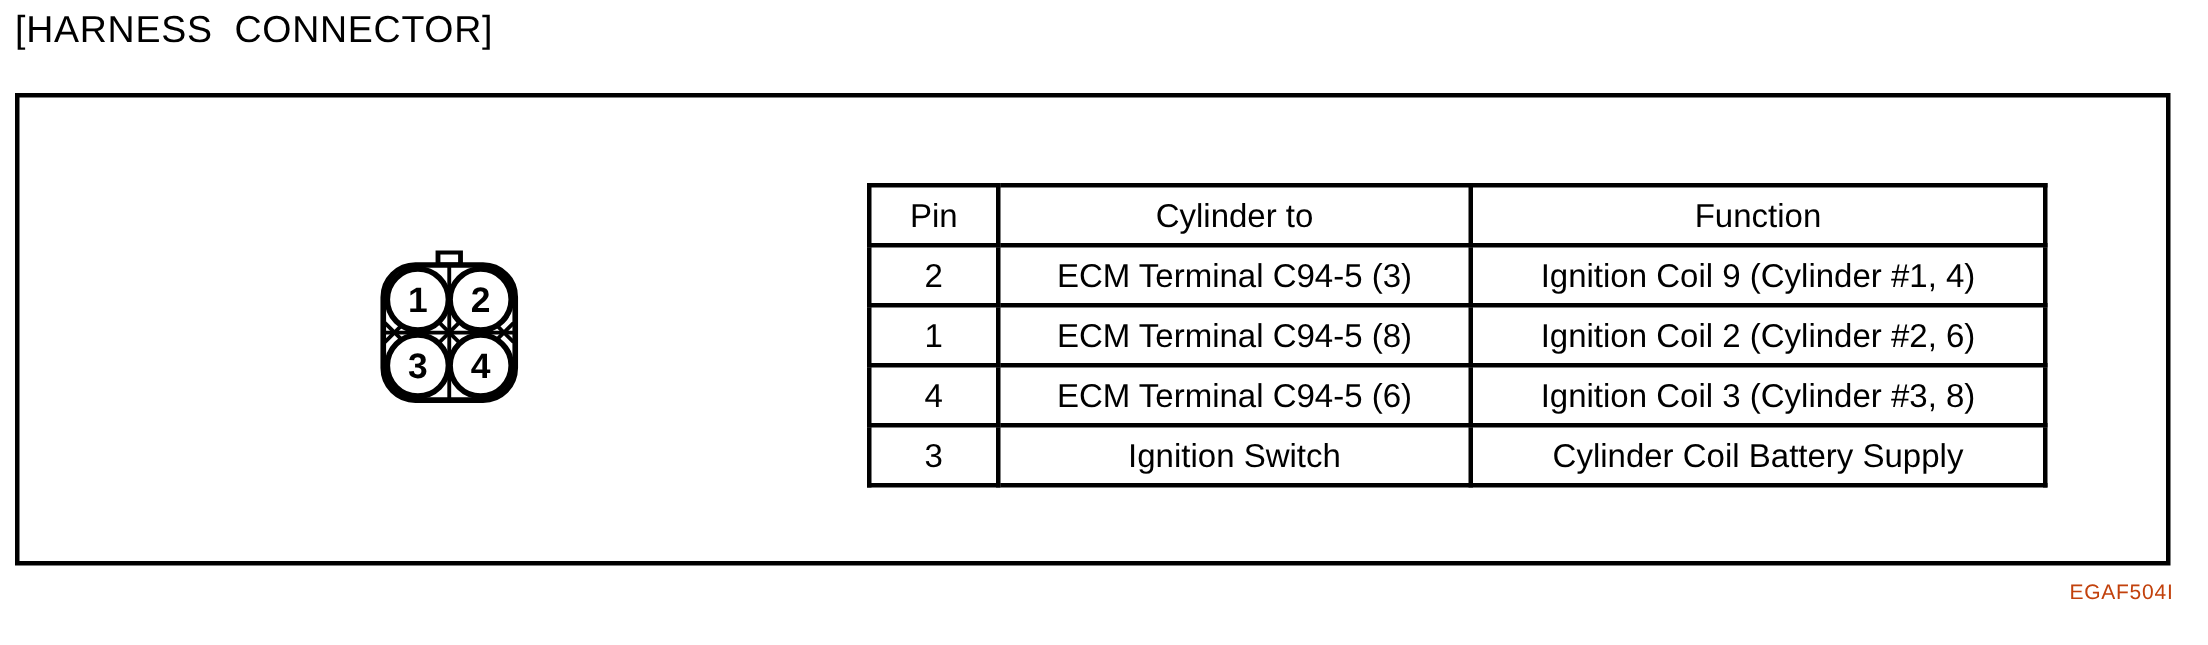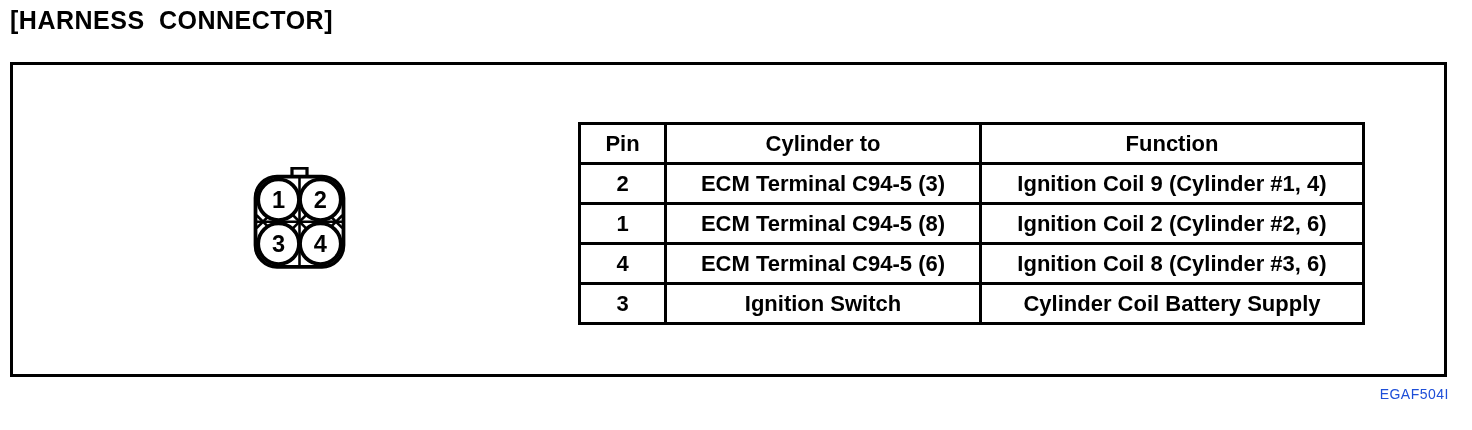"[HARNESS CONNECTOR]" .page-title { font-weight: bold -> normal }
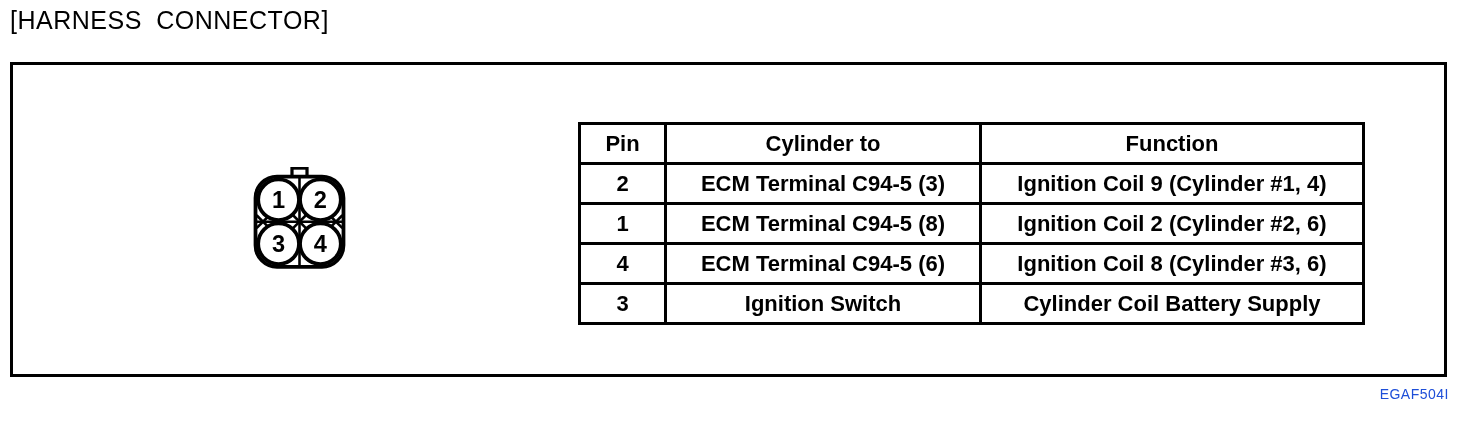"Pin" .pin-table th, .pin-table td { font-weight: bold -> normal }
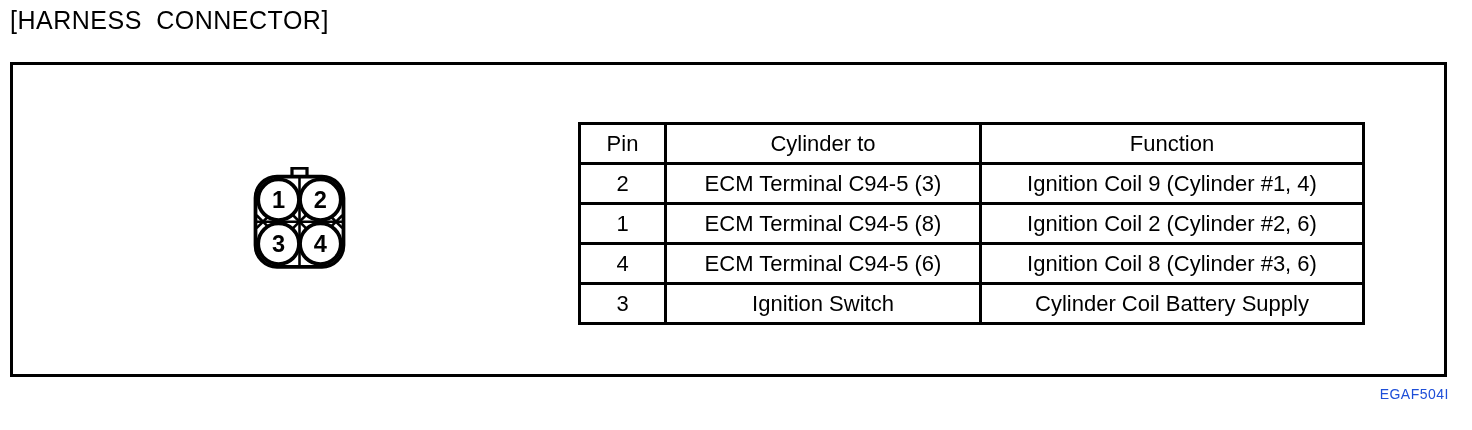"Ignition Coil 8 (Cylinder #3," td { text: 8 (Cylinder #3, 6 -> 3 (Cylinder #3, 8 }
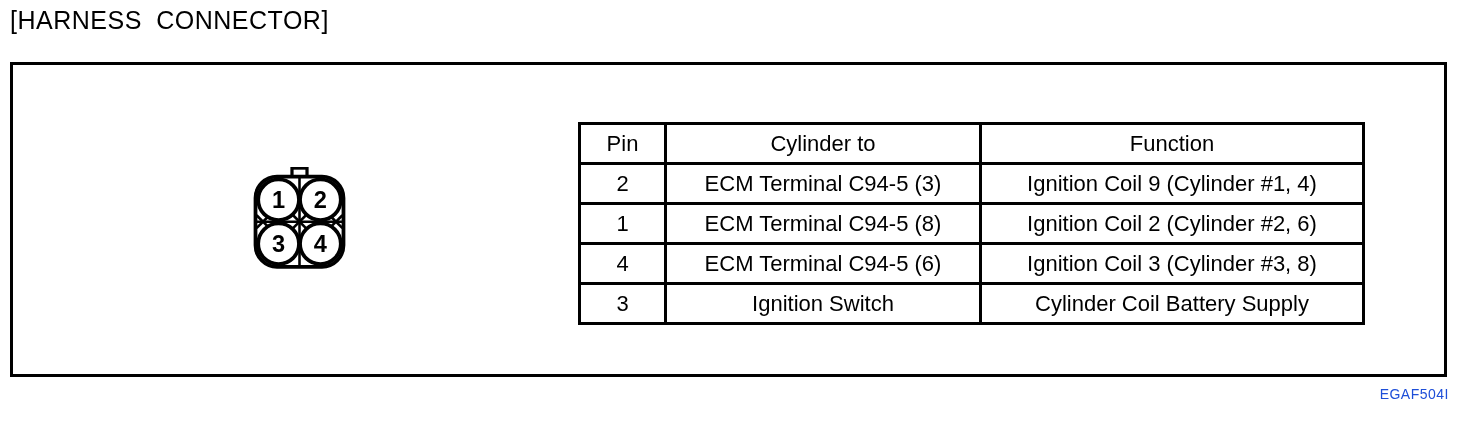"EGAF504I" .figure-code { color: #1d4ed8 -> #c2410c }
